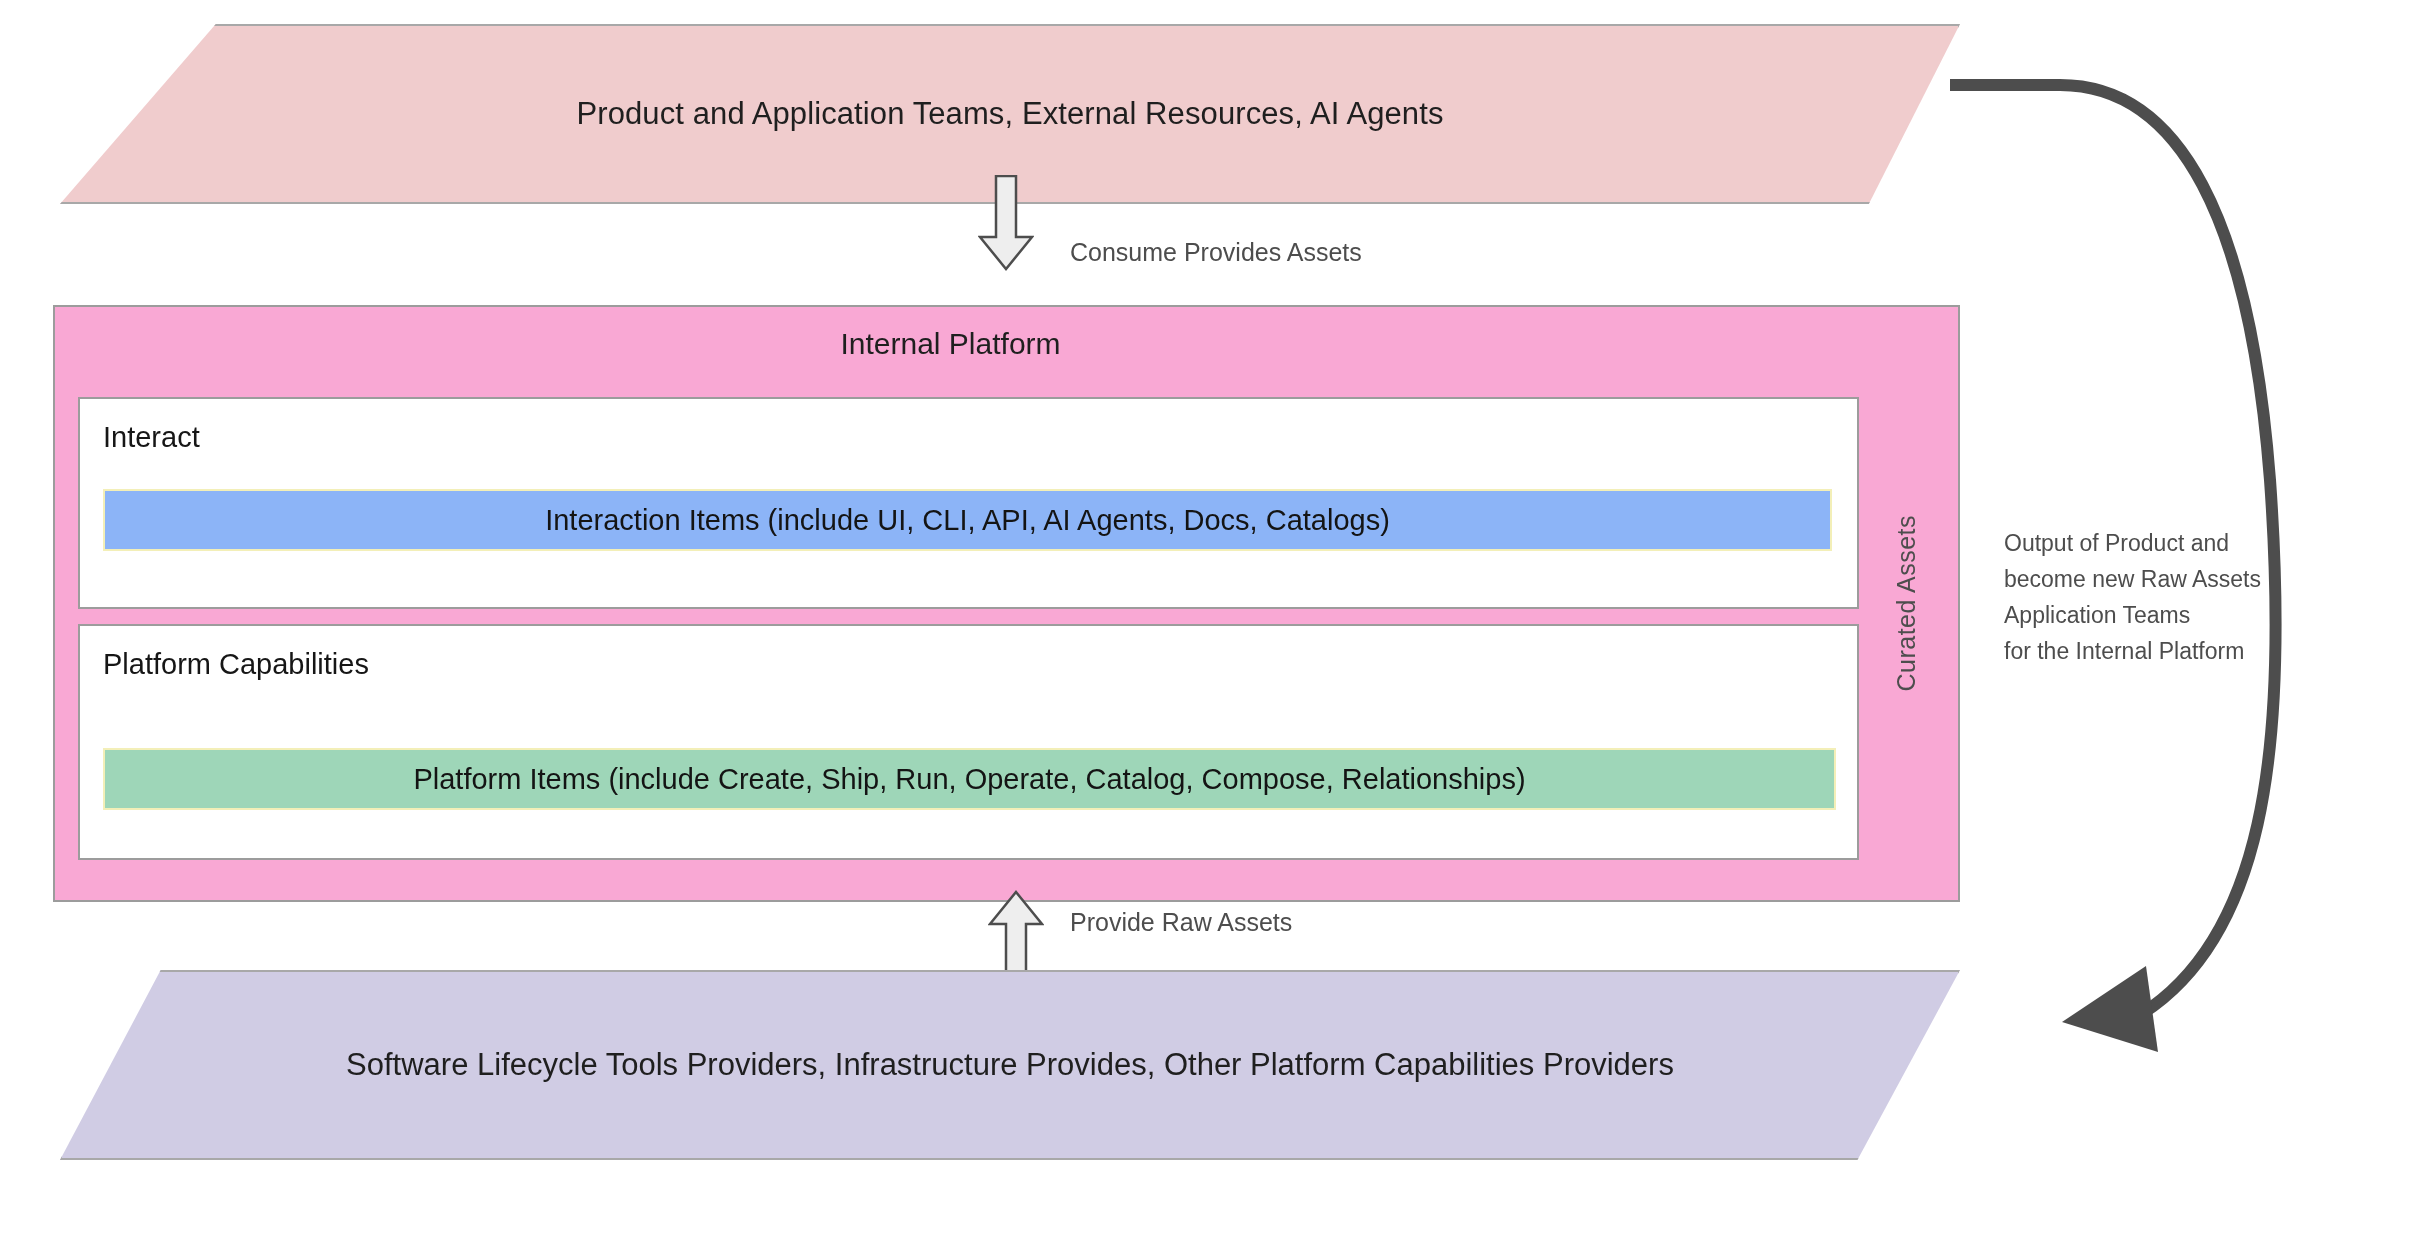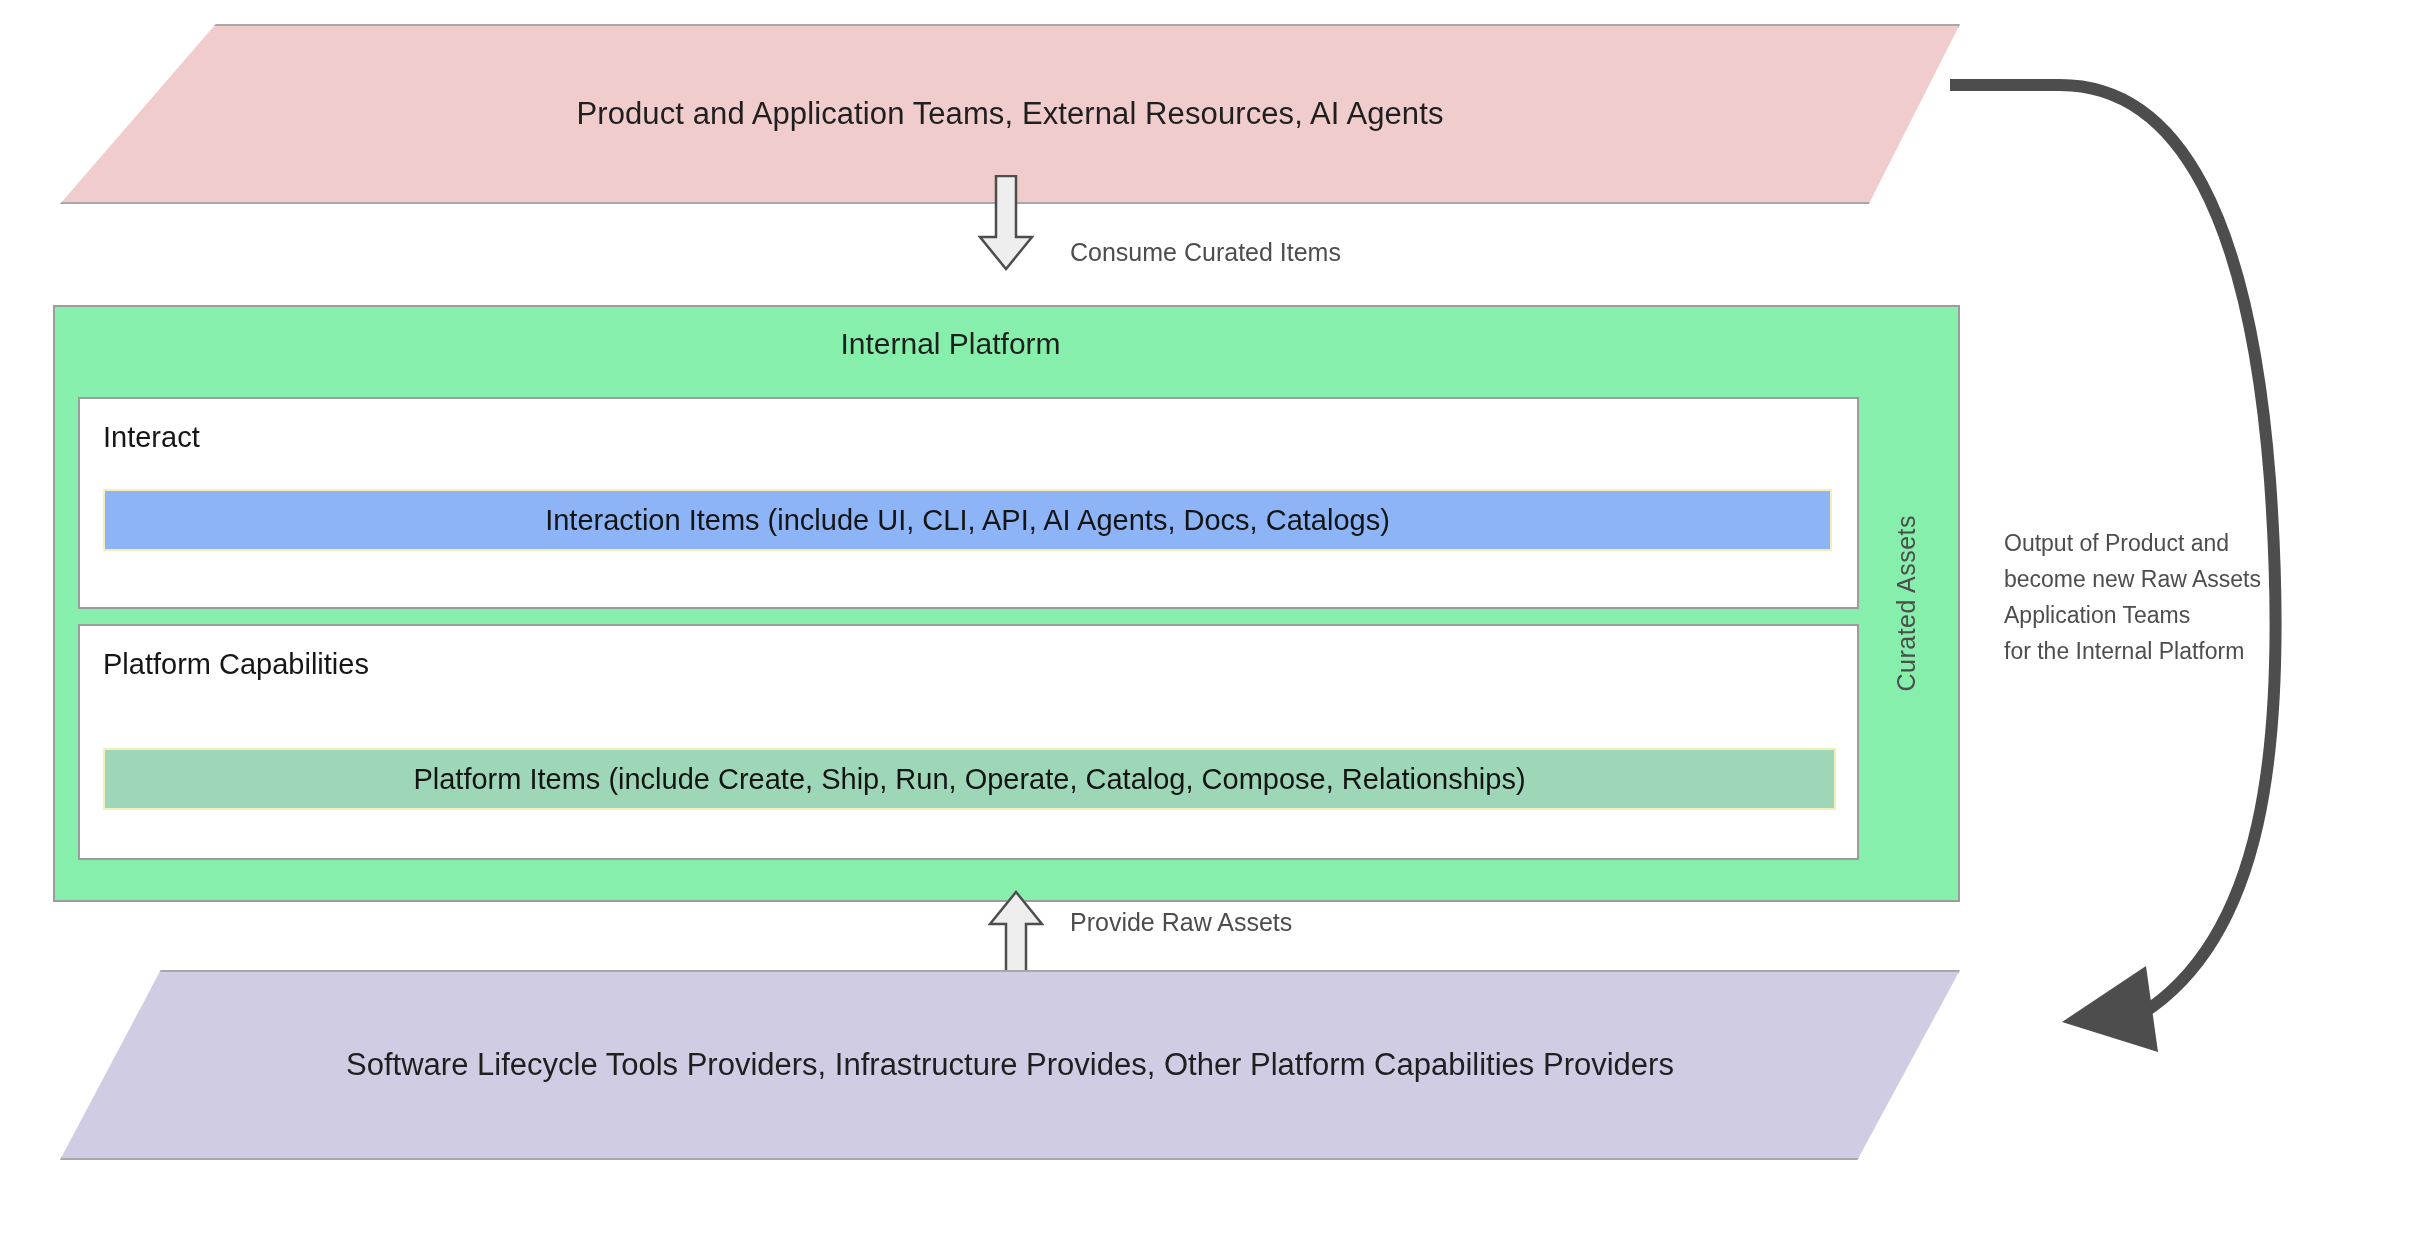"Consume Curated Items" div.flow-label { text: Curated Items -> Provides Assets }
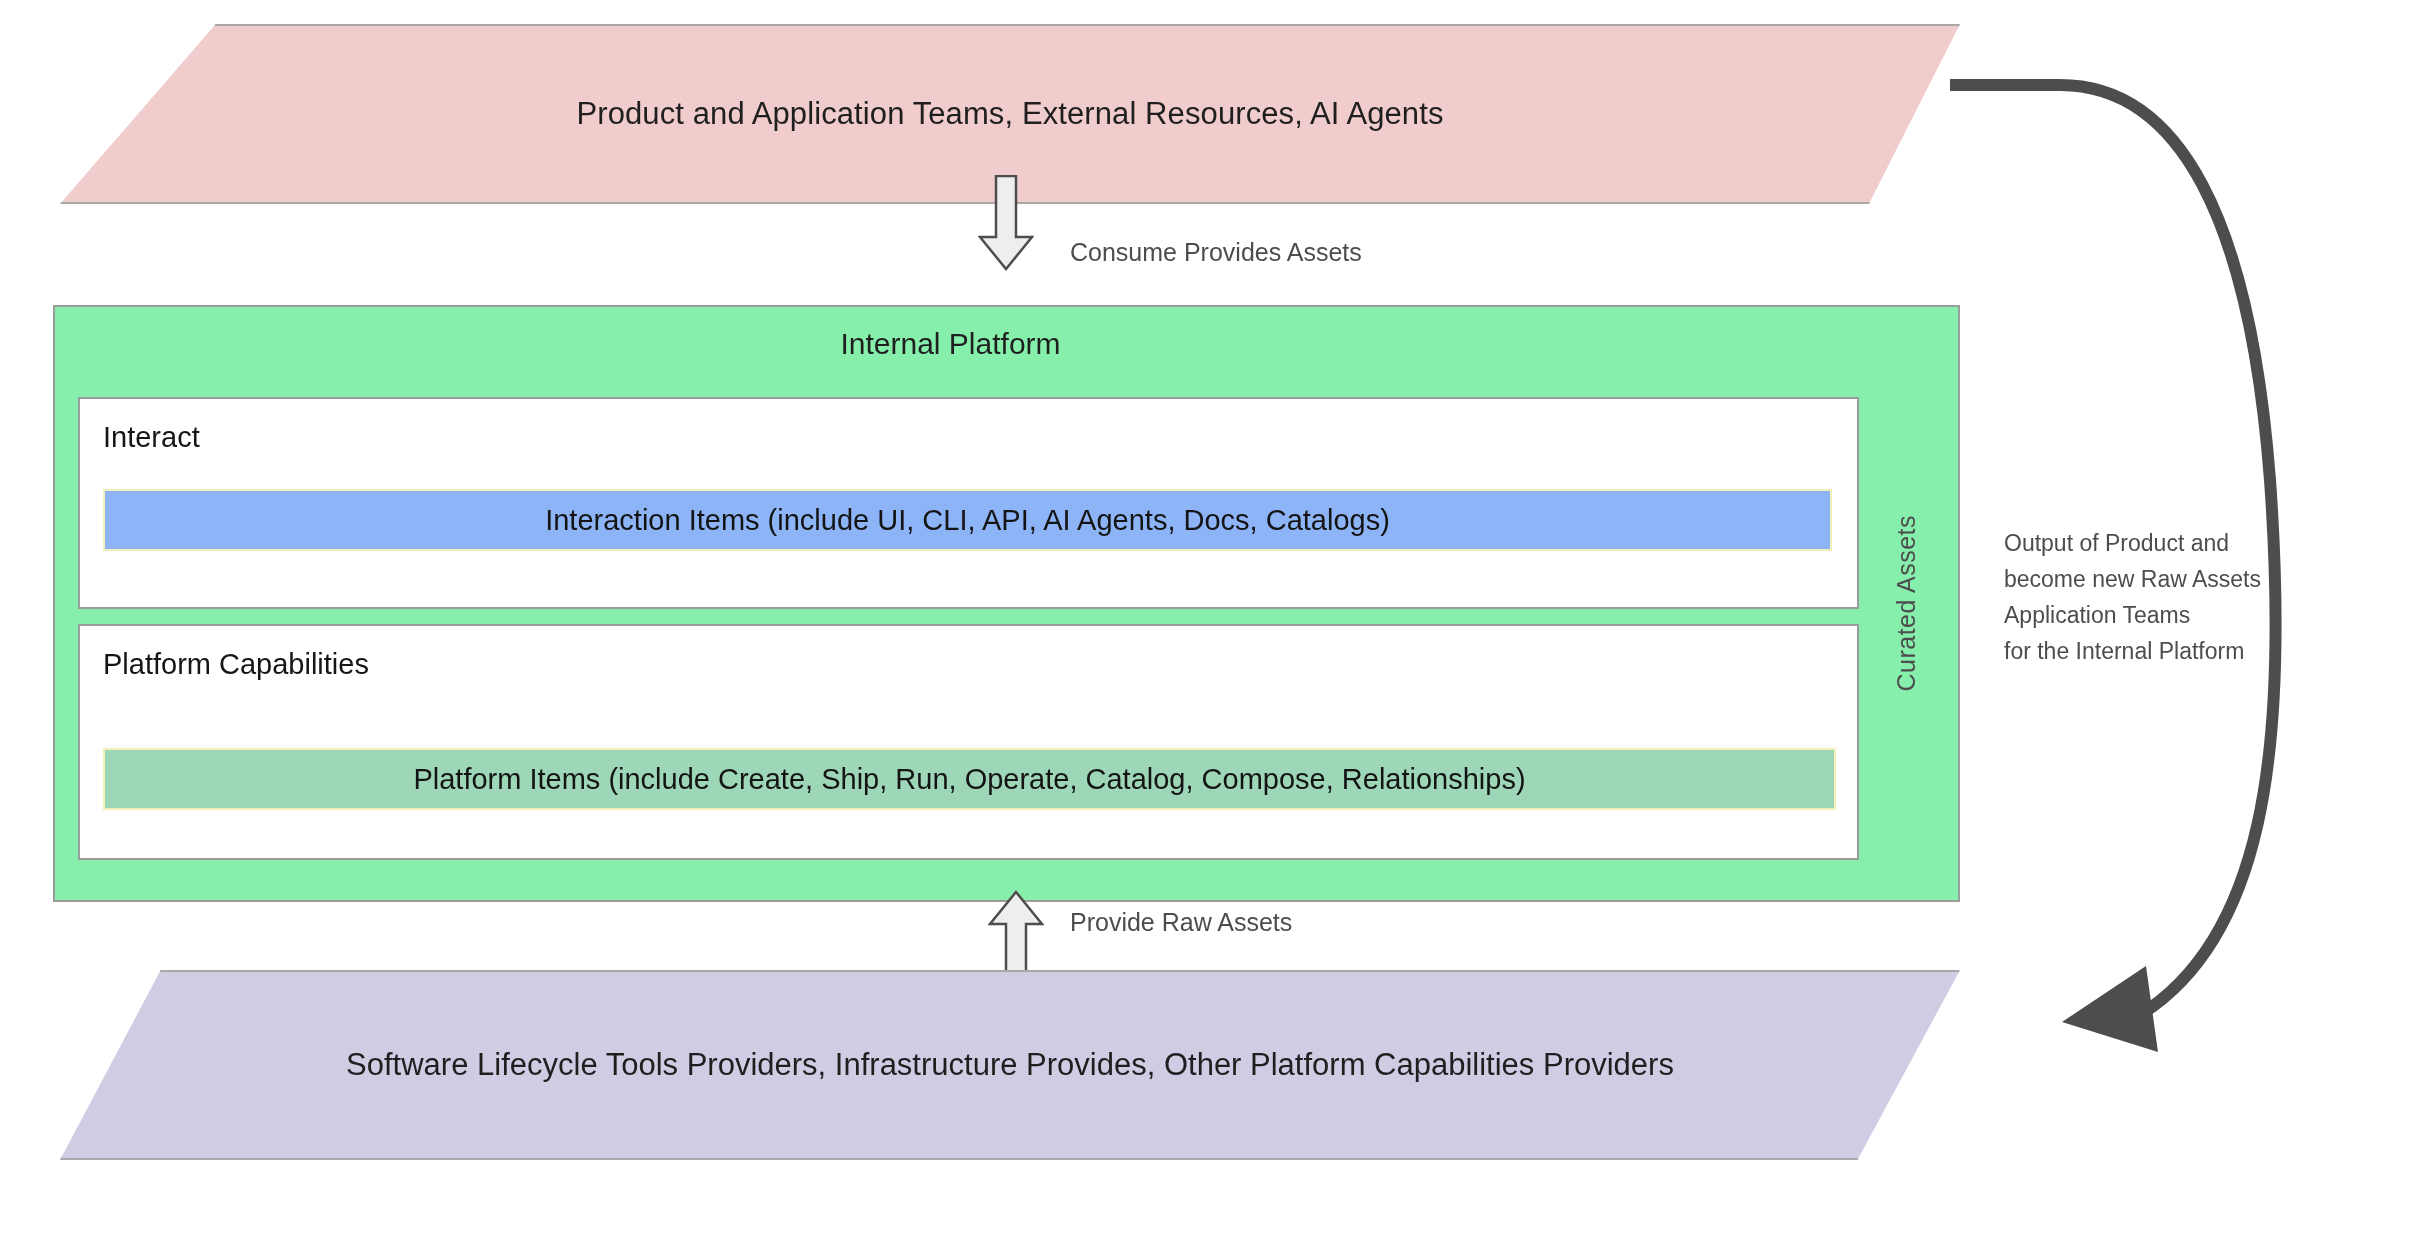"Internal Platform" .platform { background: #86efac -> #f9a8d4 }
